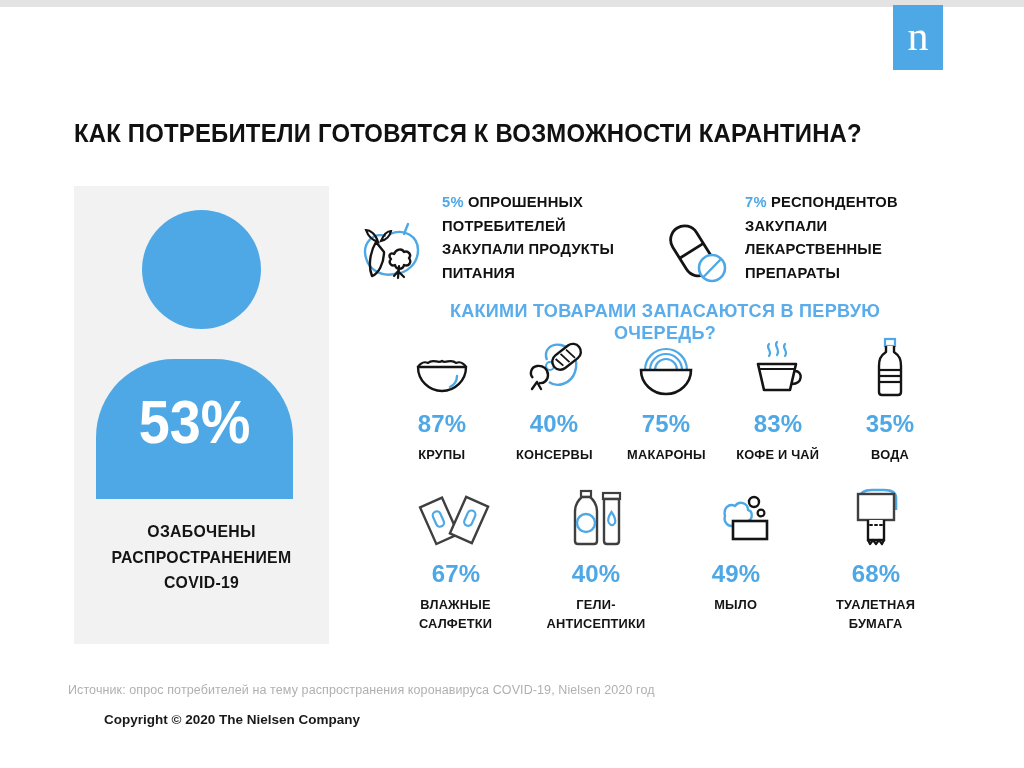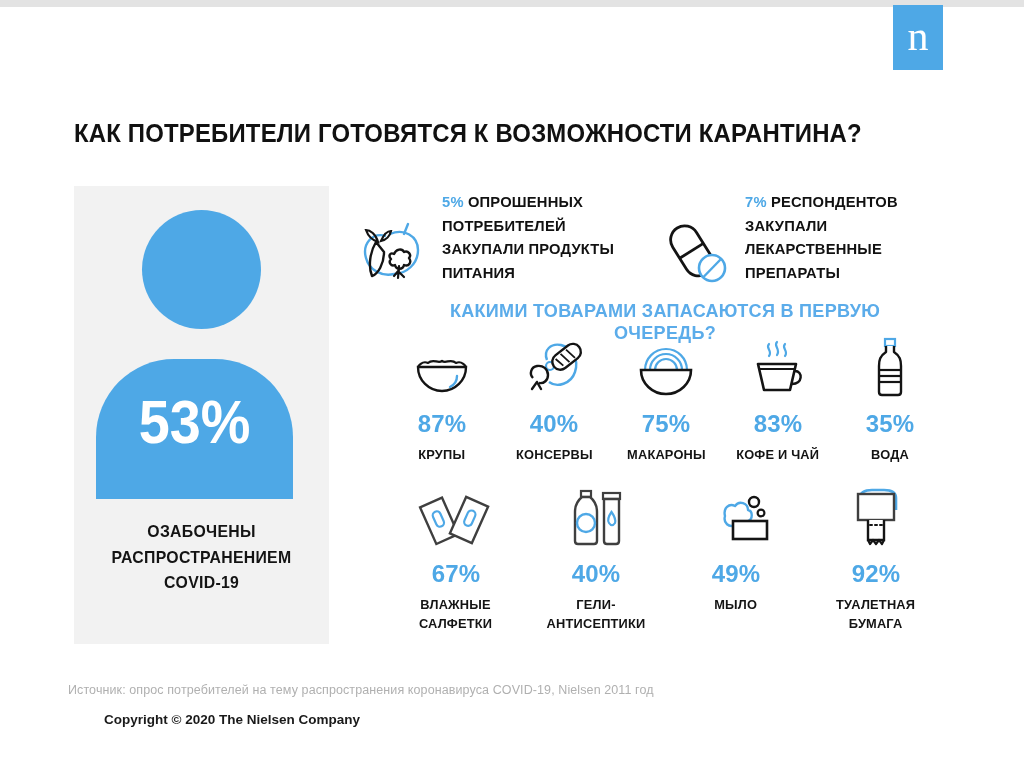"92%" div.cell-pct { text: 92% -> 68% }
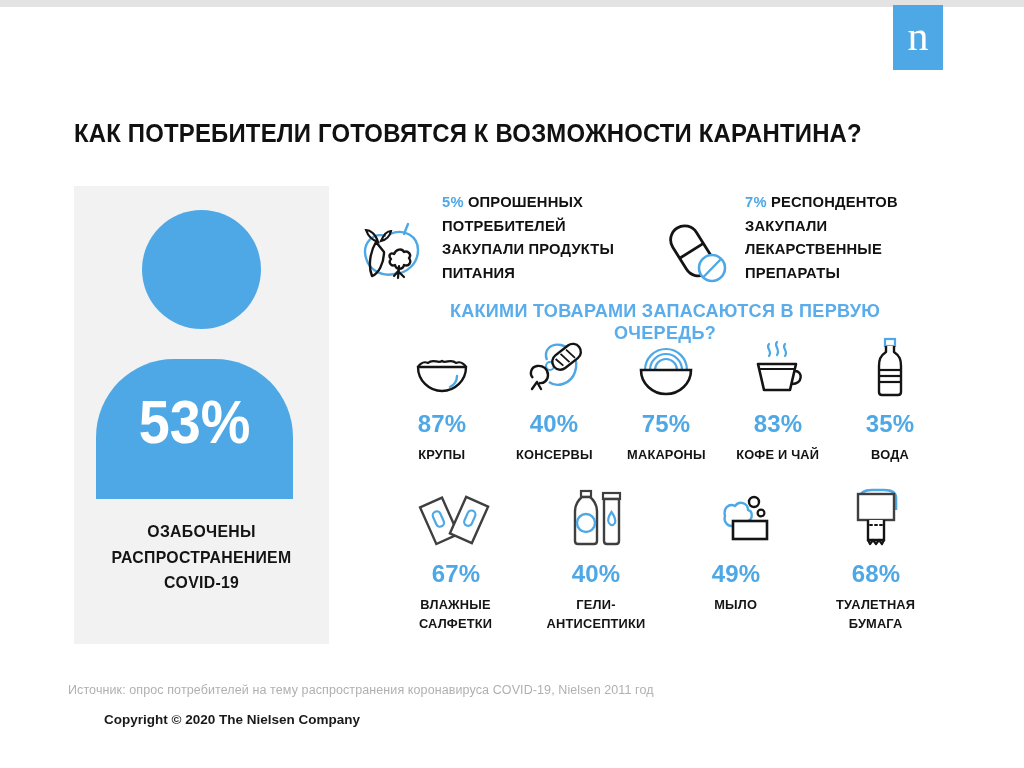"Источник: опрос потребителей на тему" div.source { text: 2011 -> 2020 }
